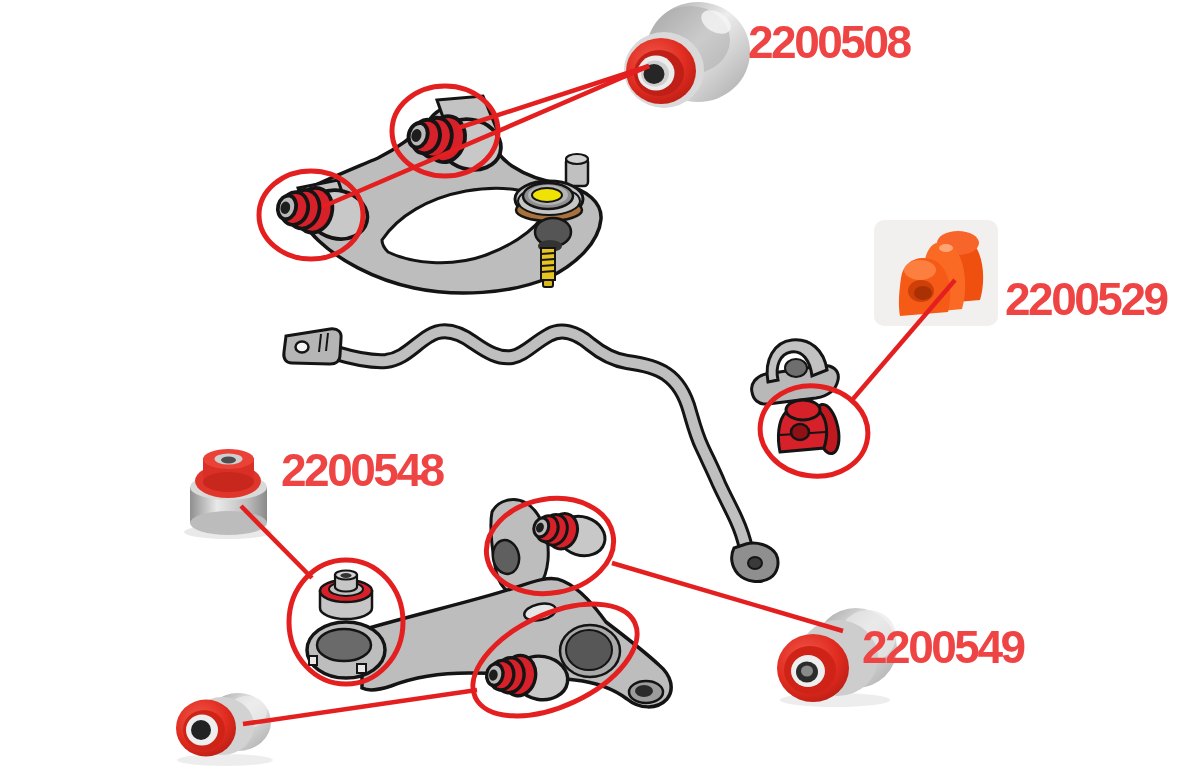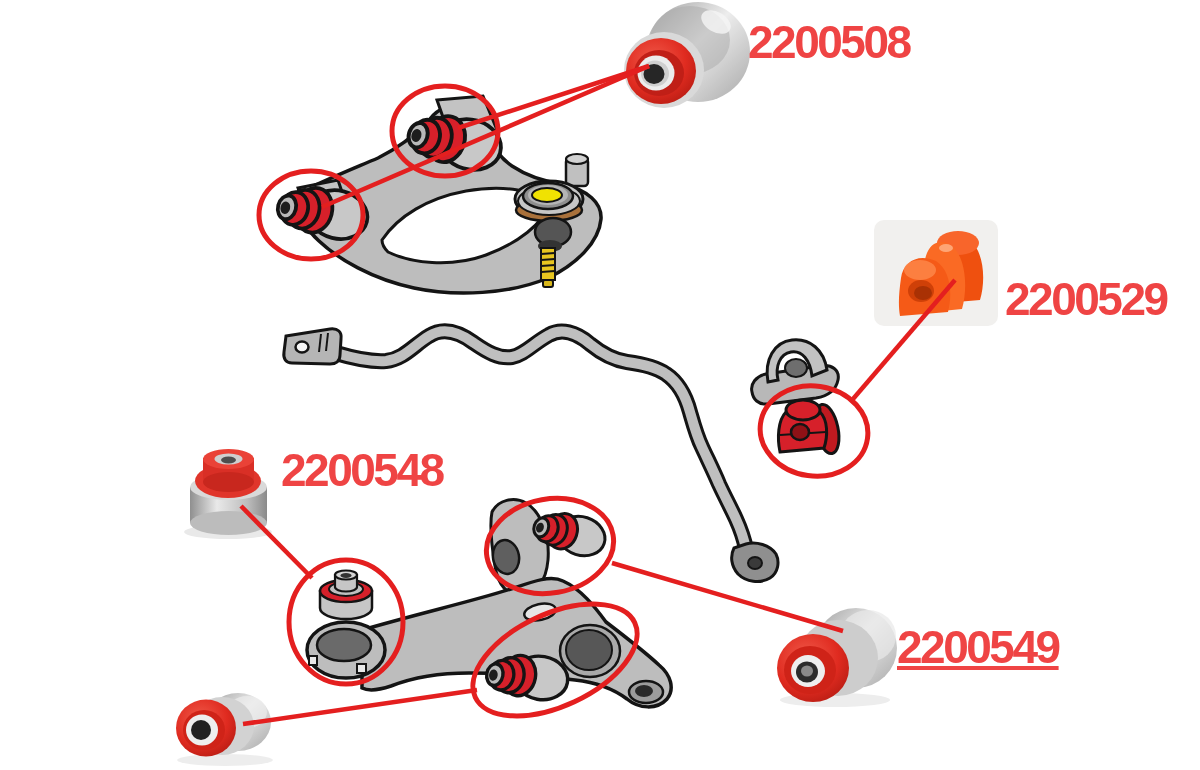"2200549" .lbl-549 { left: 897px -> 862px; text-decoration: underline -> none }
